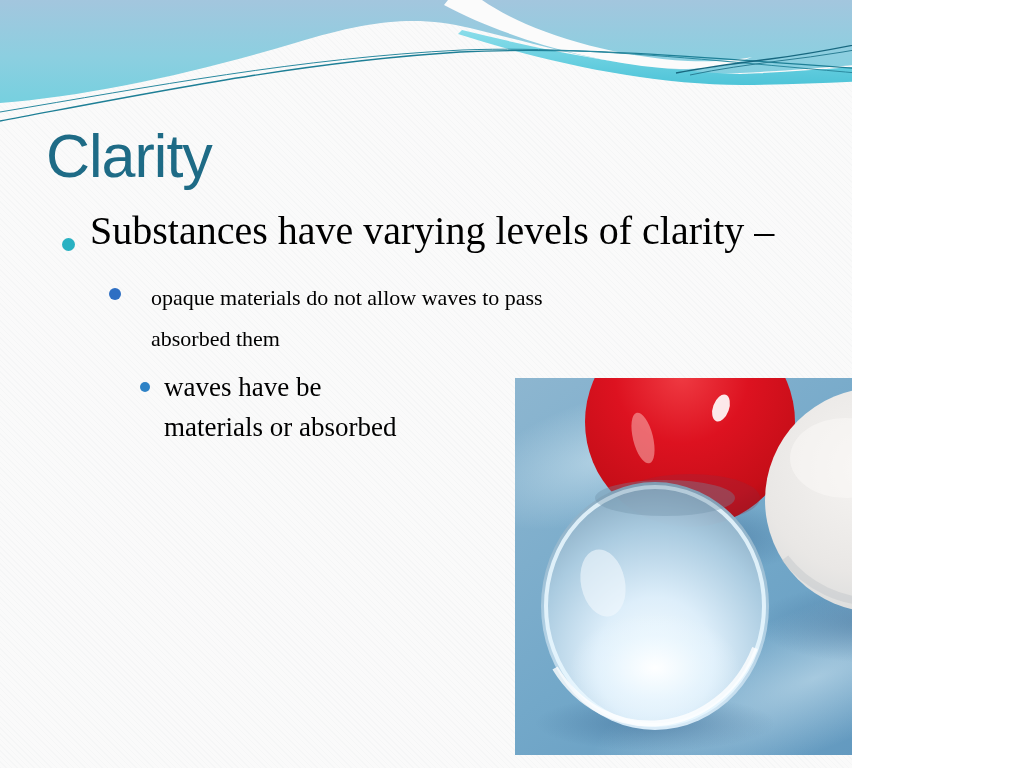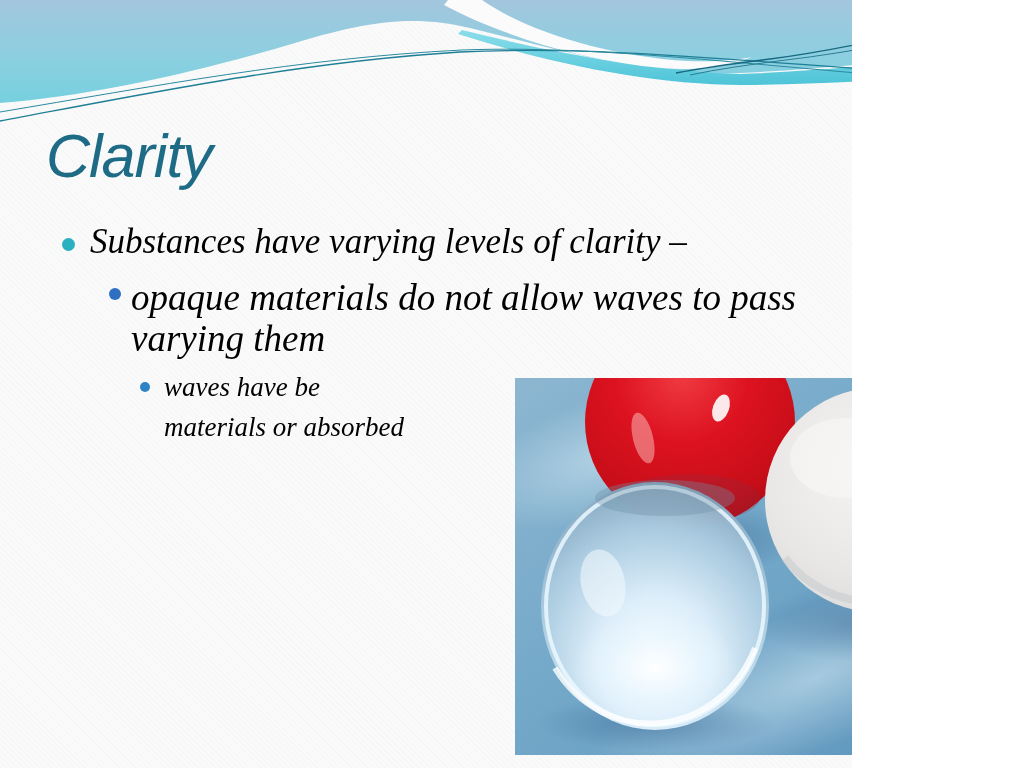"Clarity" .slide { font-style: italic -> none }
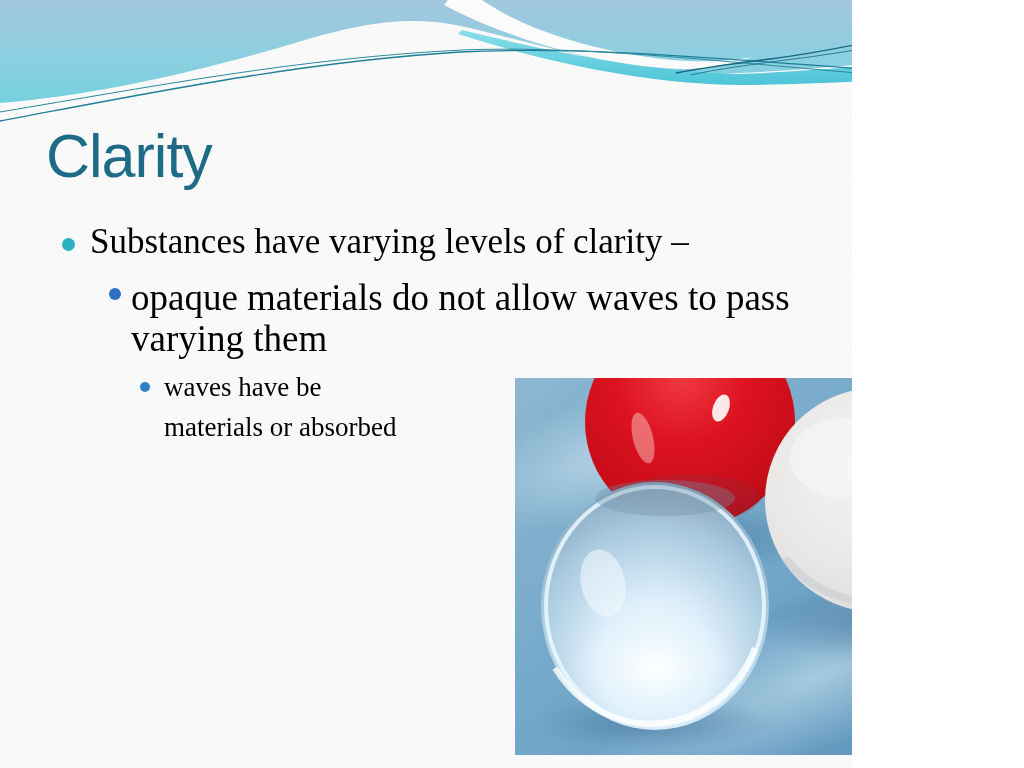"Substances have varying levels of" .text-l1 { font-size: 35px -> 40px; top: 221px -> 210px }
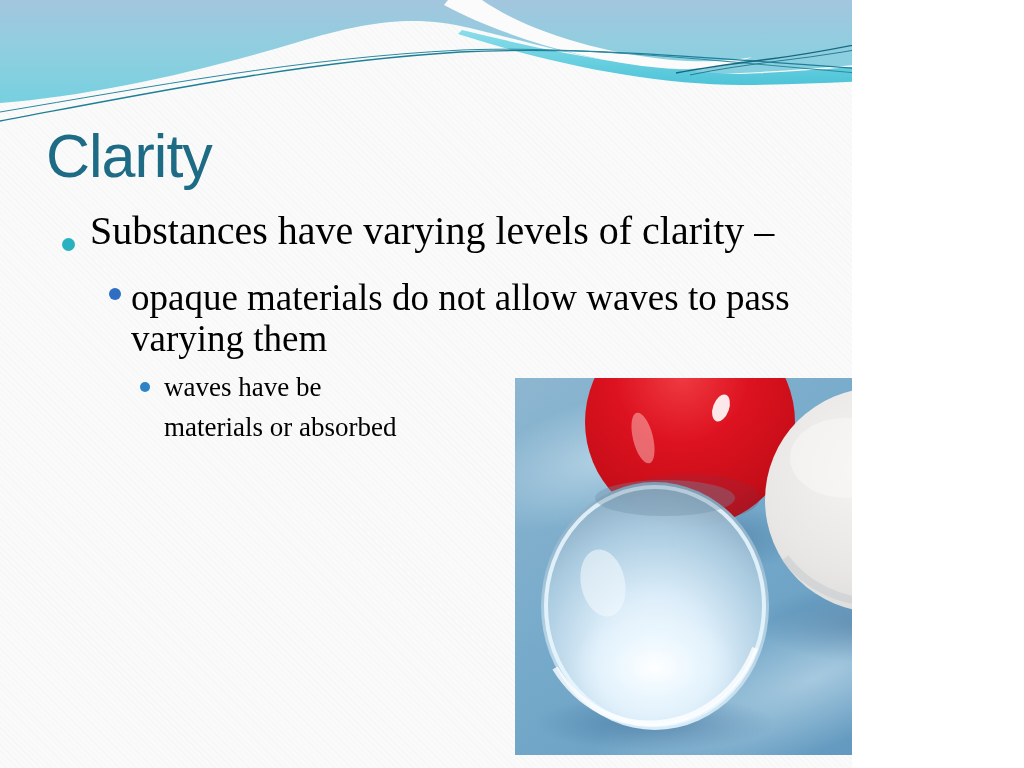"opaque materials do not allow" .text-l2 { font-size: 37px -> 22px; left: 131px -> 151px }
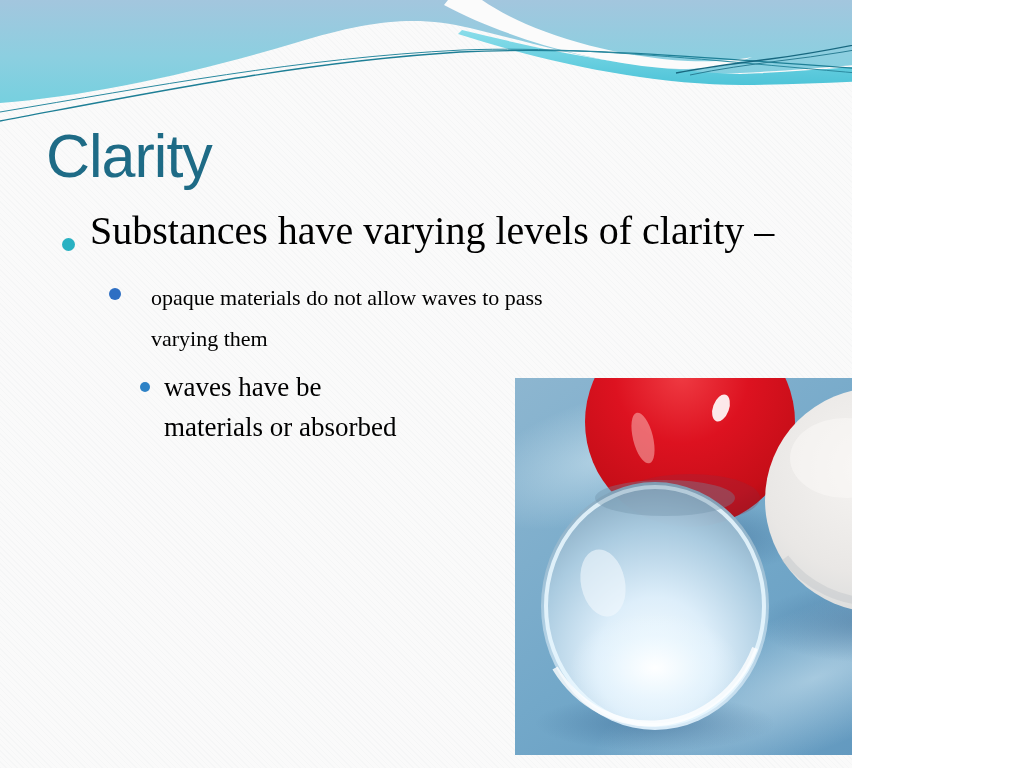"varying them" div { text: varying -> absorbed }
